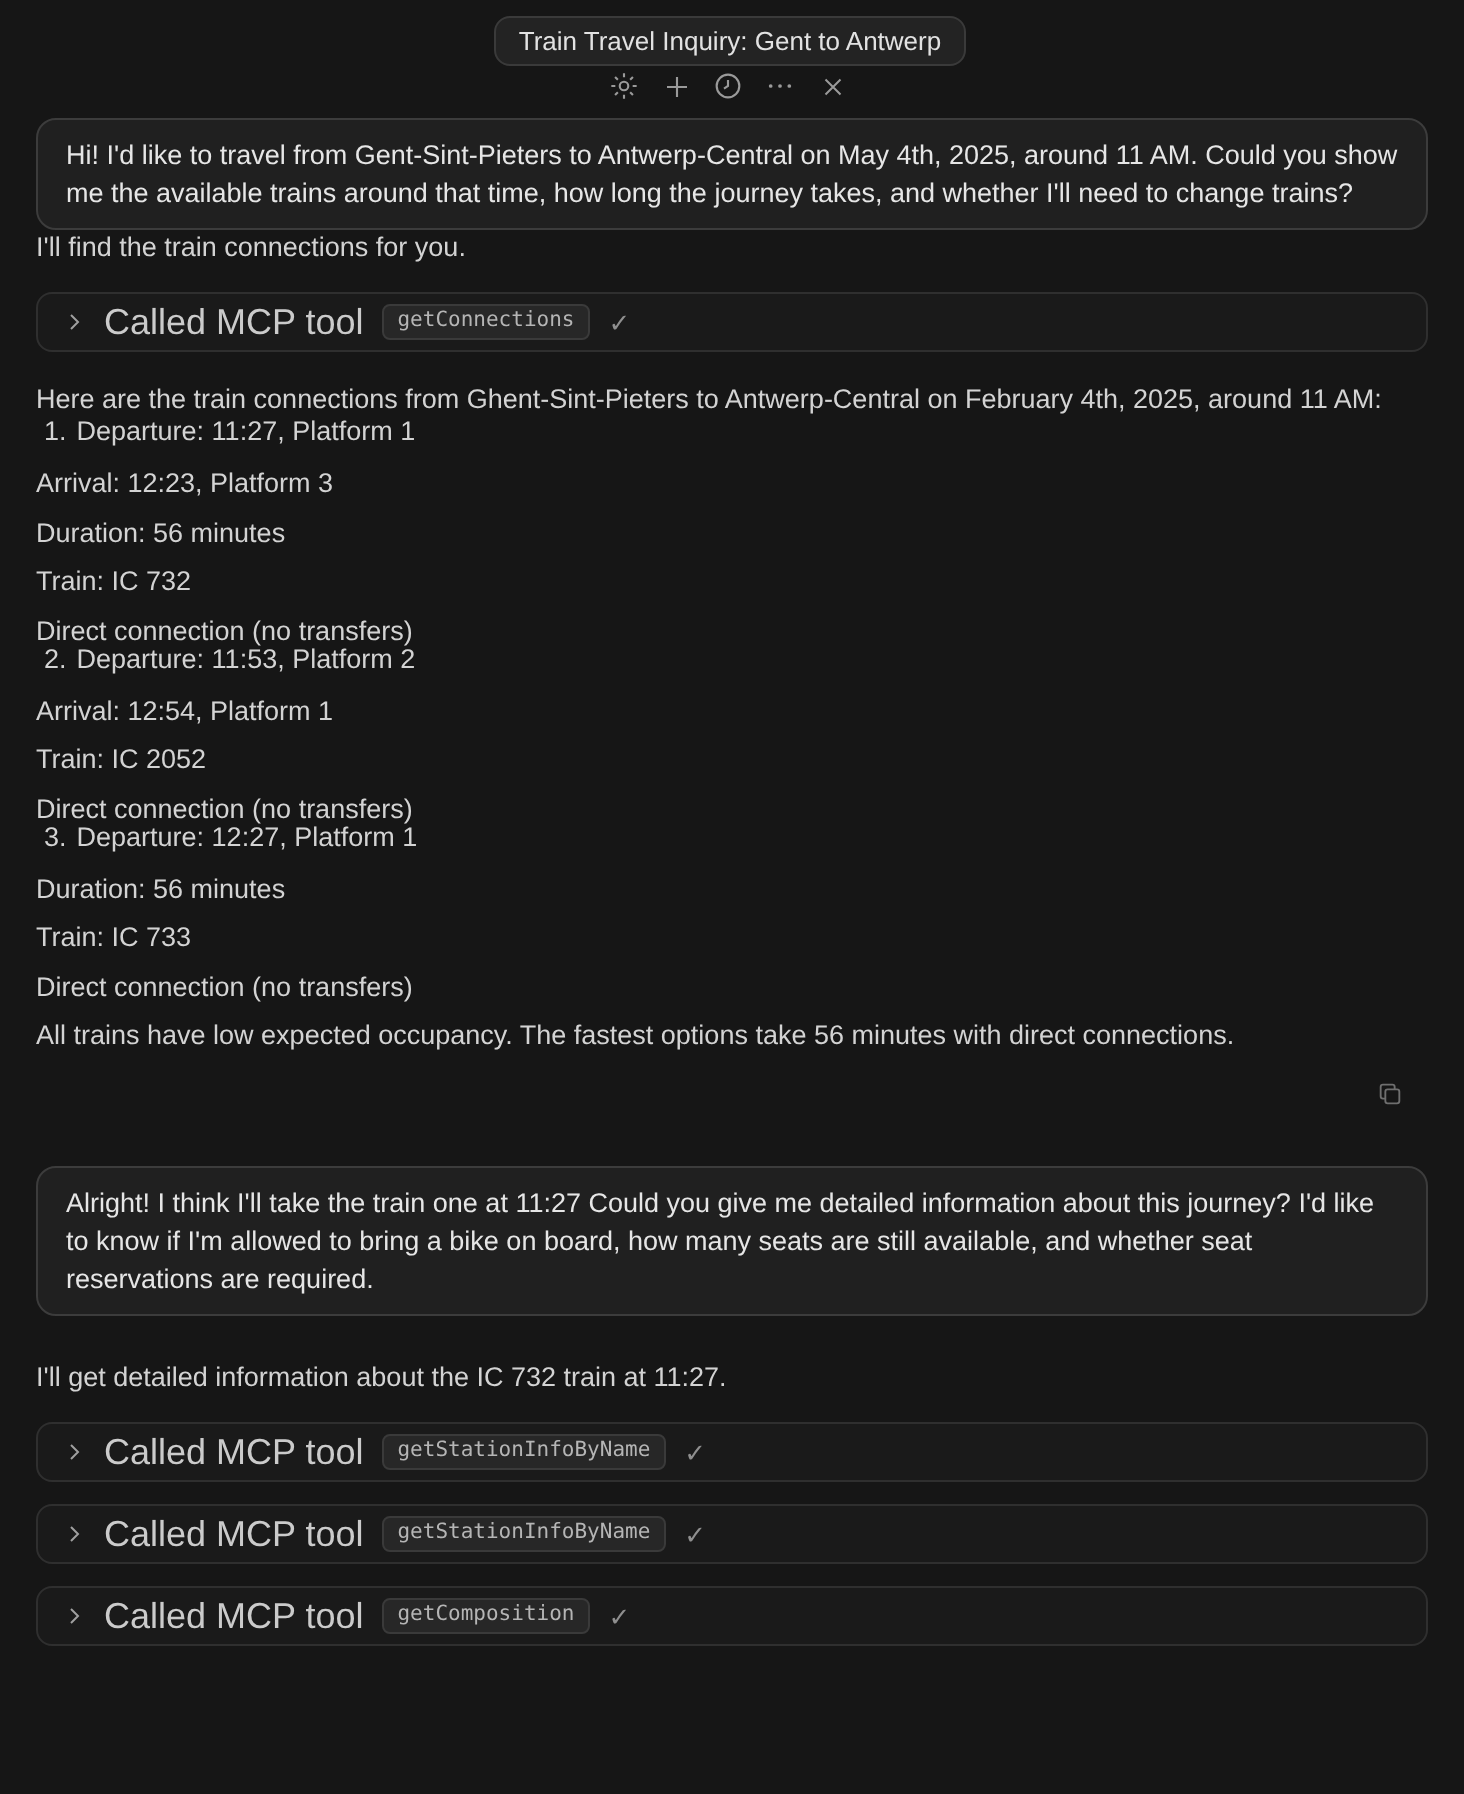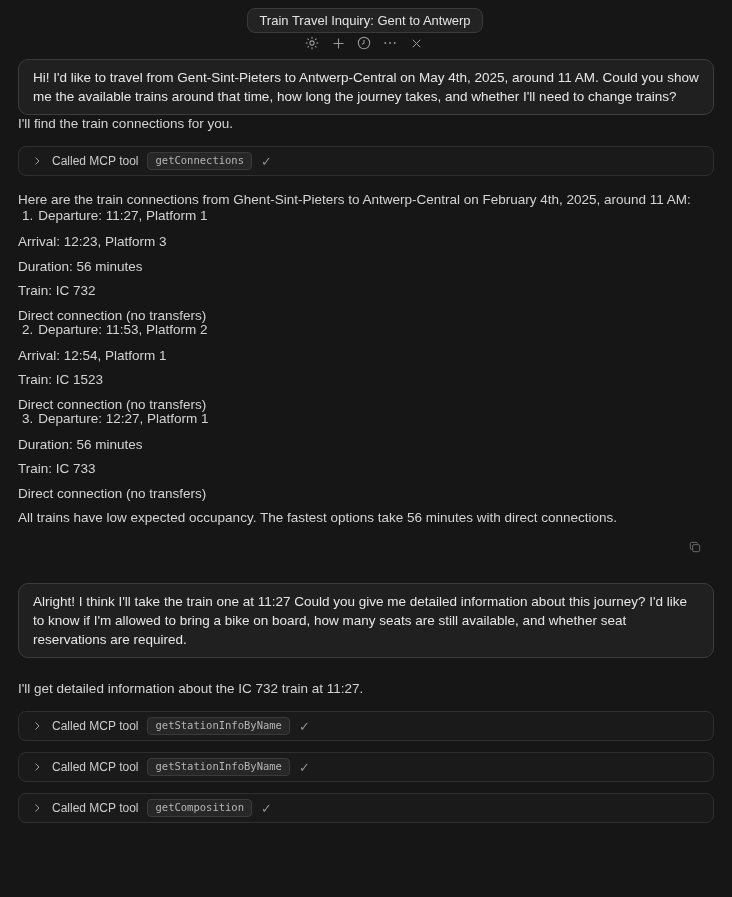"Called MCP tool" .tool-label { font-size: 12px -> 18px }
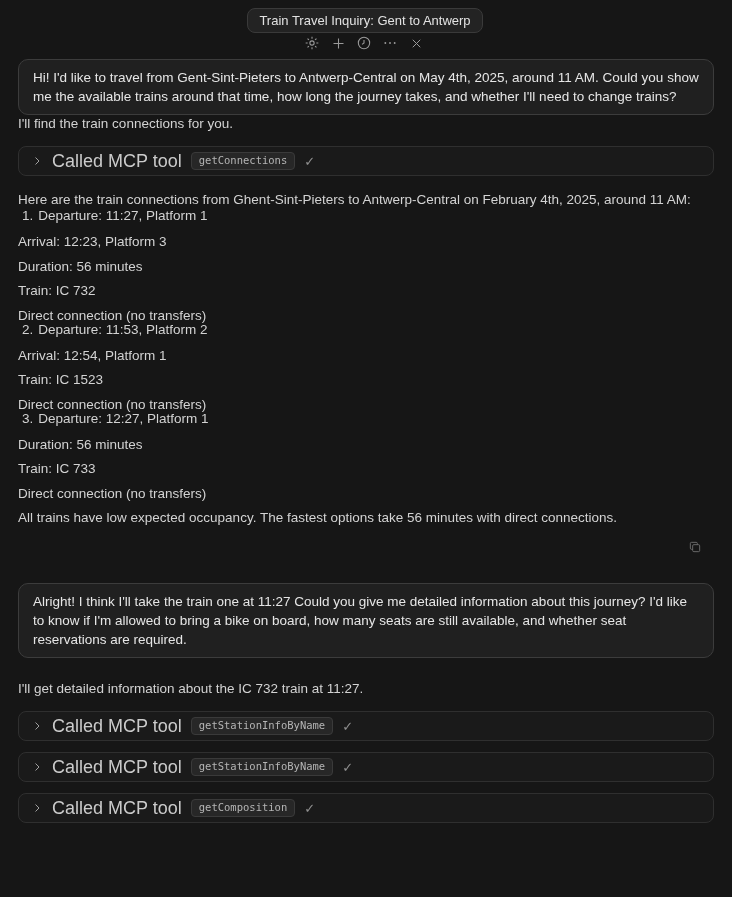"Train: IC 1523" p.para { text: 1523 -> 2052 }
